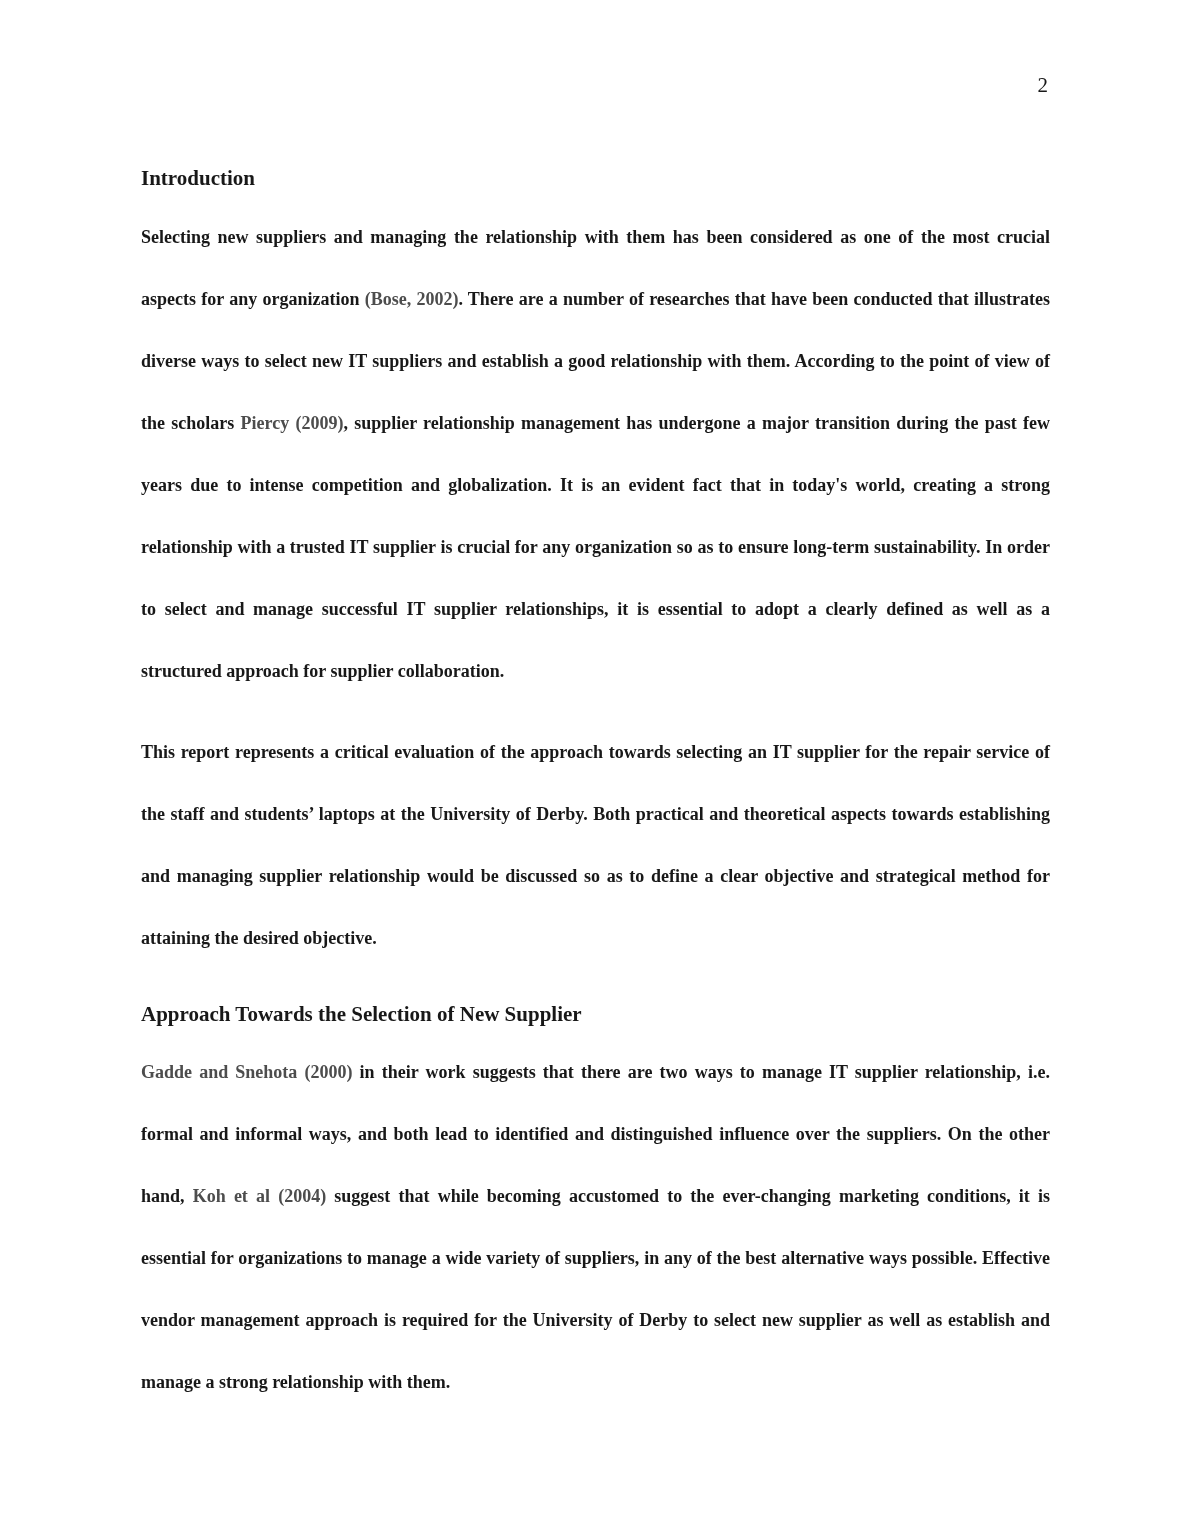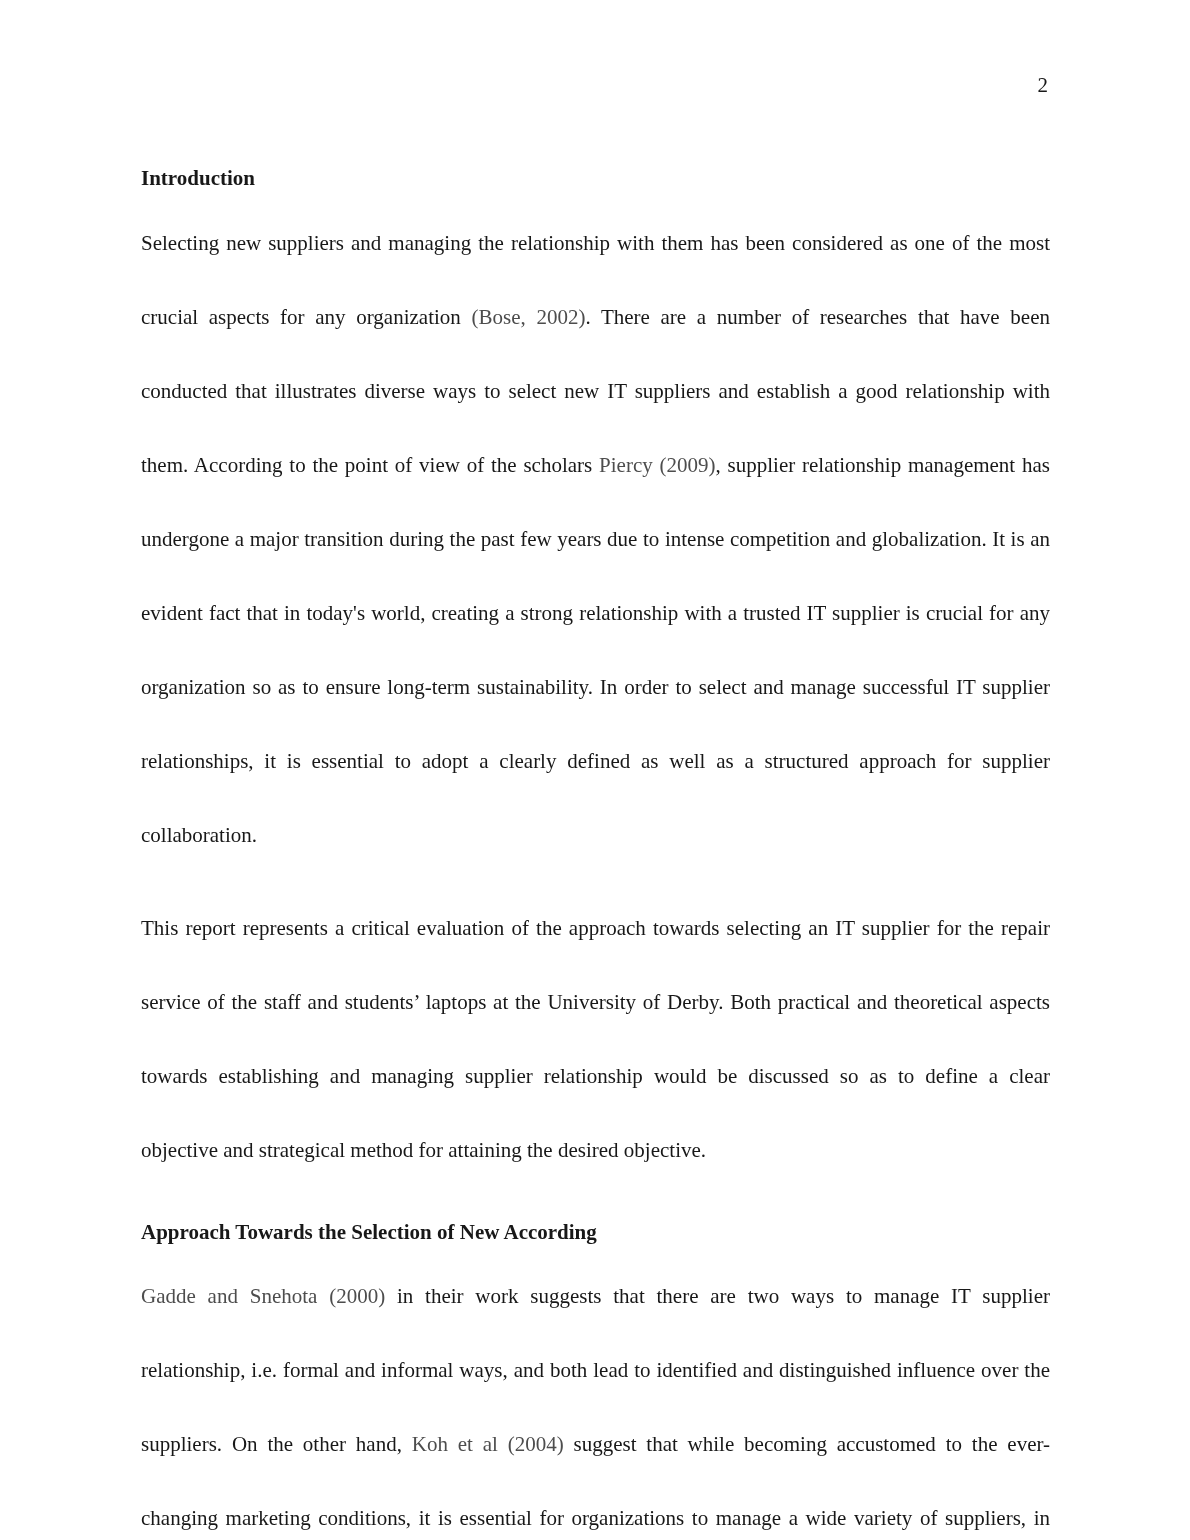"Selecting new suppliers and managing" .body-paragraph { font-size: 21px -> 18px; font-weight: none -> bold; line-height: 74px -> 62px }
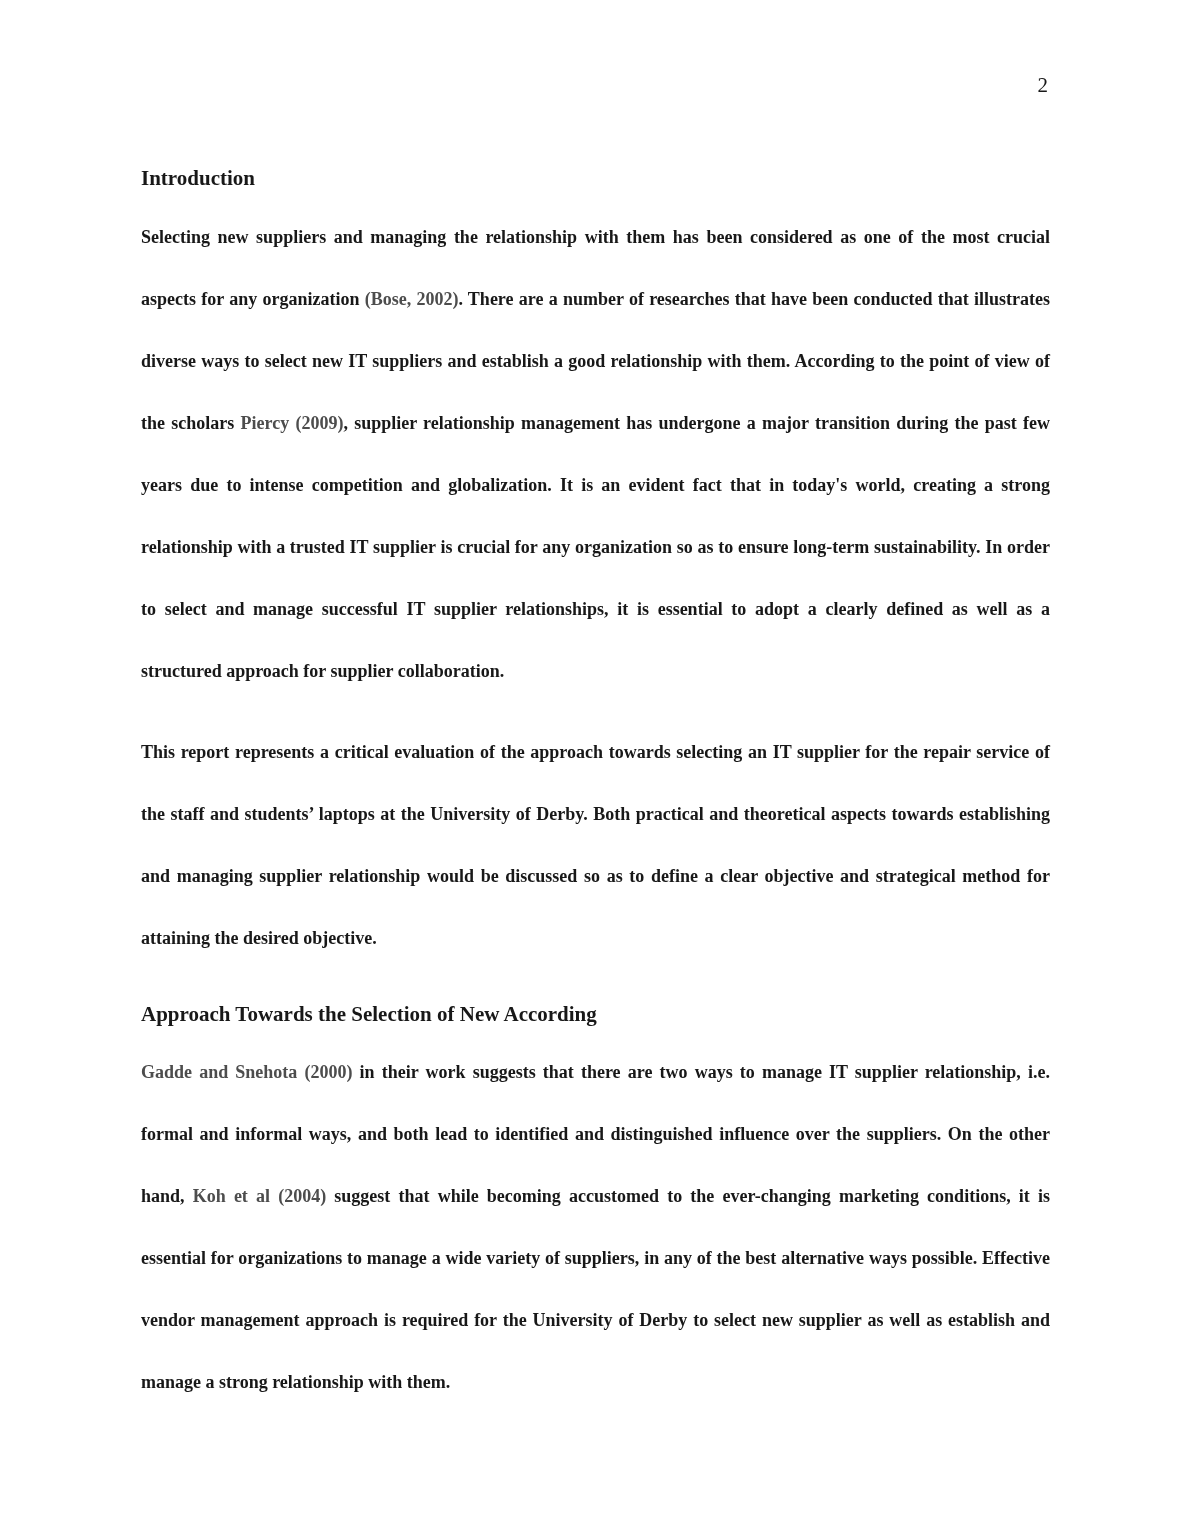"Approach Towards the Selection of" h2.section-heading { text: According -> Supplier }
